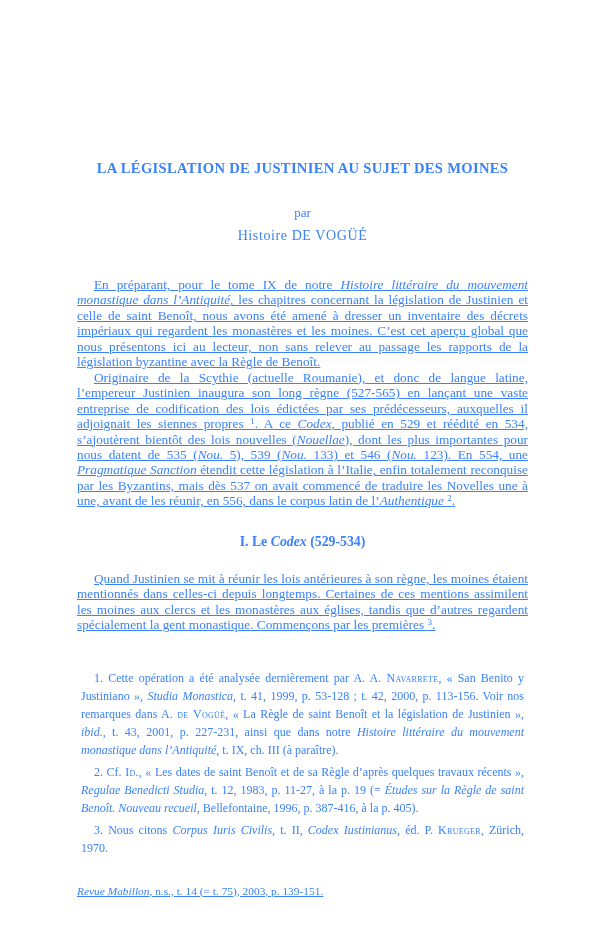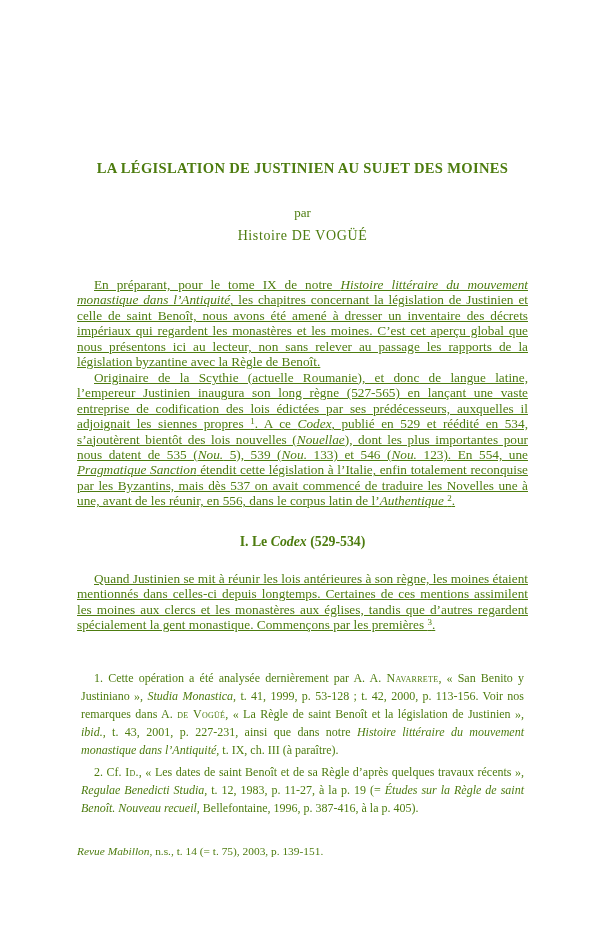"LA LÉGISLATION DE JUSTINIEN AU" .page { color: #4d7c0f -> #3b82f6 }
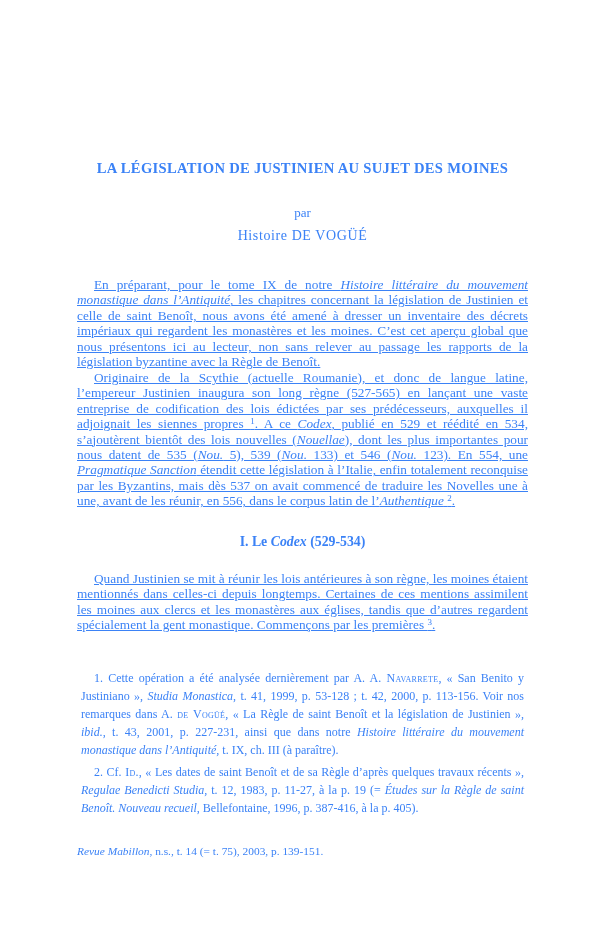"3. Nous citons Corpus Iuris" p.footnote { html: none -> <p><span>3. Nous citons </span><span>Corpus Iuris Civilis</span><span>, t. II, </span><span>Codex Iustinianus</span><span>, éd. P. </span><span>Krueger</span><span>, Zürich, 1970.</span></p> }
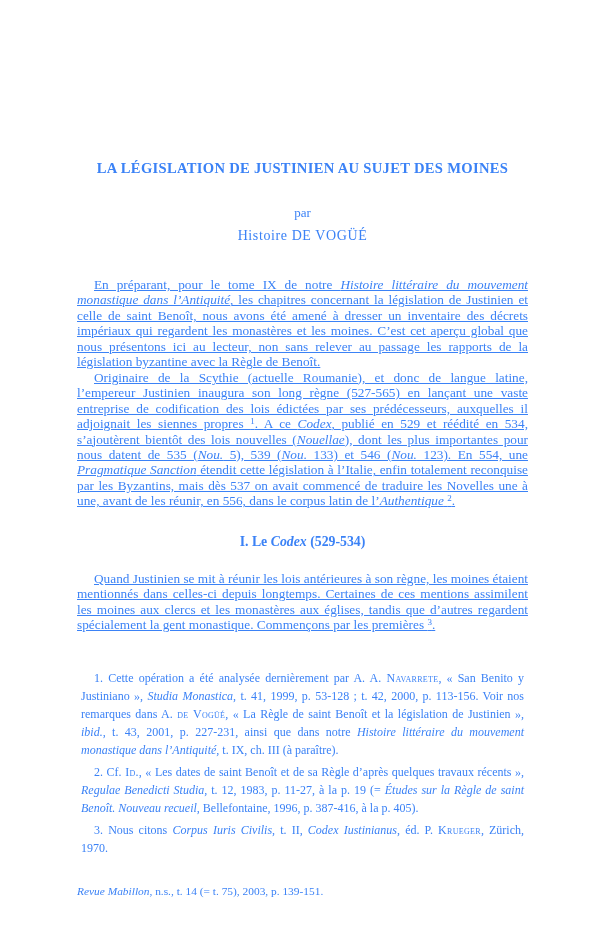"Revue Mabillon, n.s., t. 14" .journal-line { text-decoration: none -> underline }
